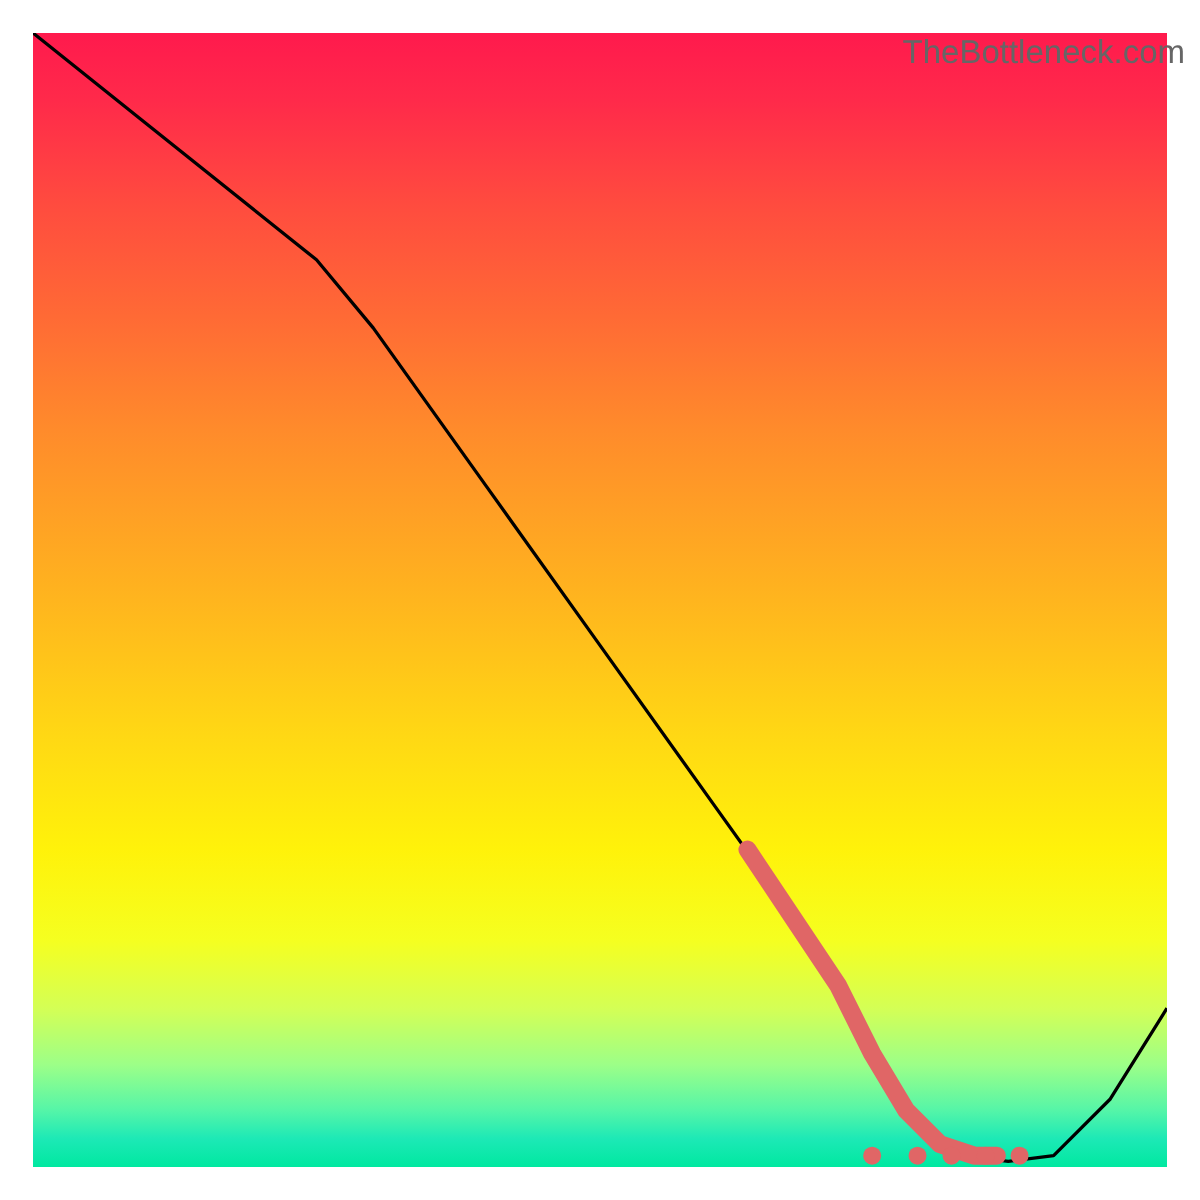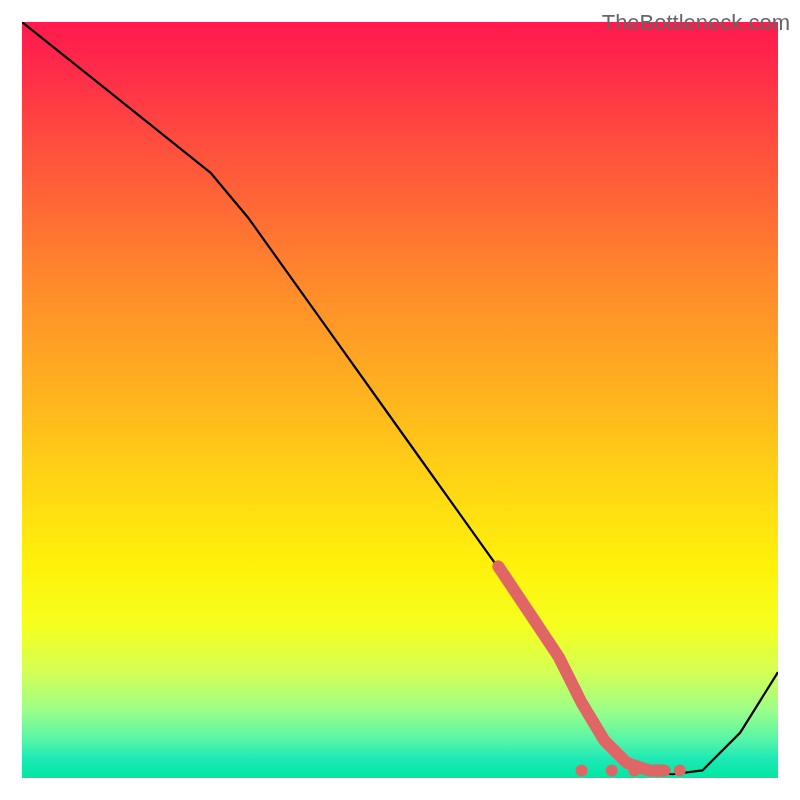"TheBottleneck.com" .watermark { top: 10px -> 22px }
